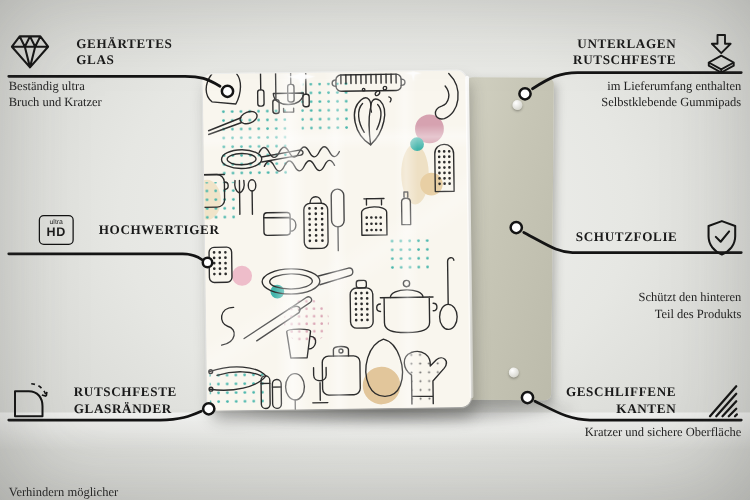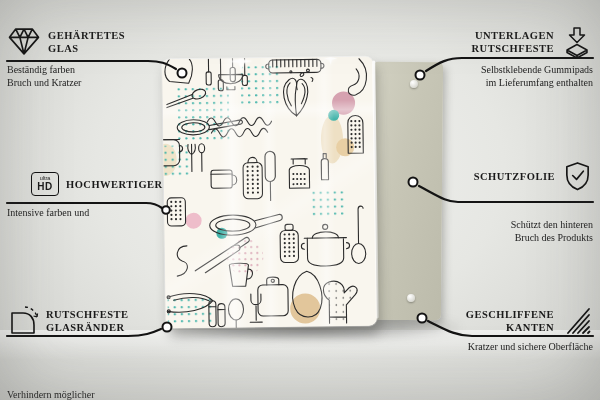"GEHÄRTETES" .co .head { gap: 7px -> 20px }
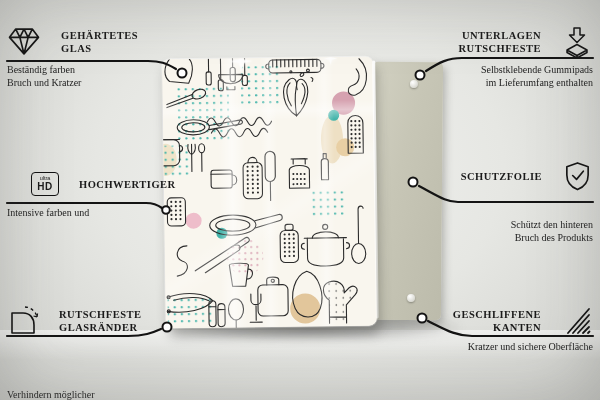"Beständig farben" div { text: farben -> ultra }
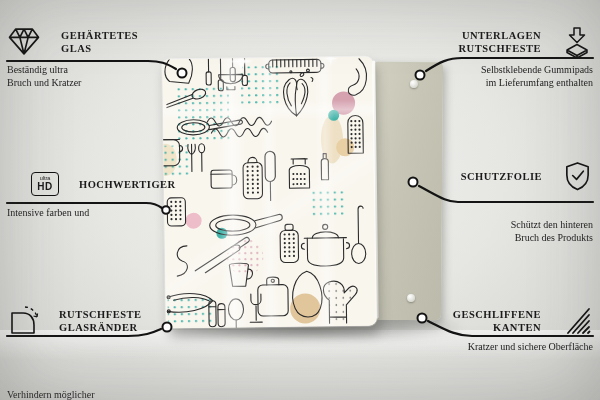"Selbstklebende Gummipads" div { order: before "im Lieferumfang enthalten" -> after "im Lieferumfang enthalten" }
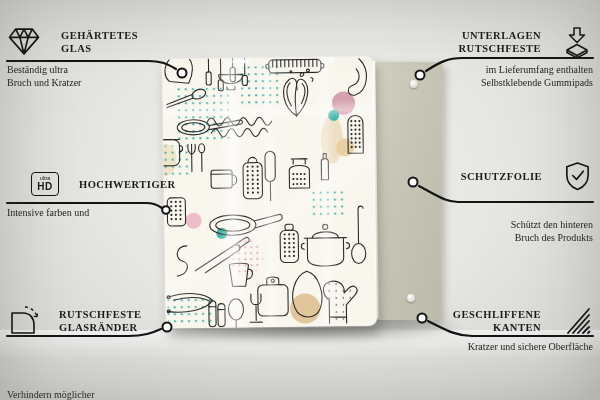"SCHUTZFOLIE" .co5 { top: 160px -> 174px }
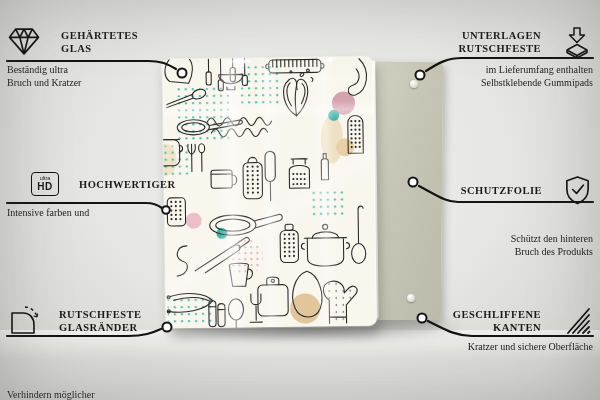"Intensive farben und" div { html: <div>Intensive farben und</div> -> none }
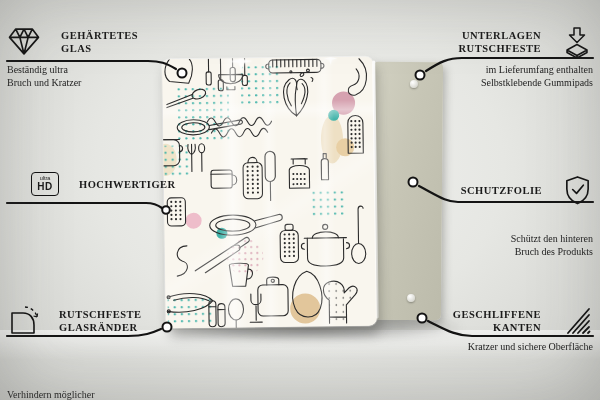"Bruch des Produkts" div { text: Bruch -> Teil }
